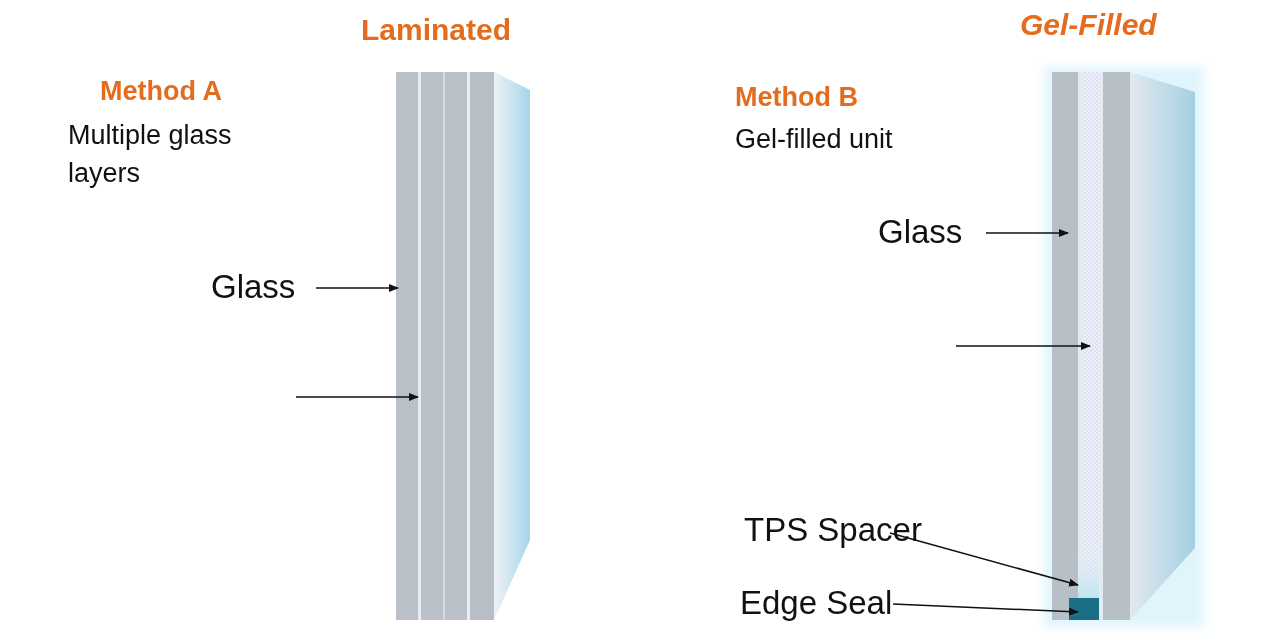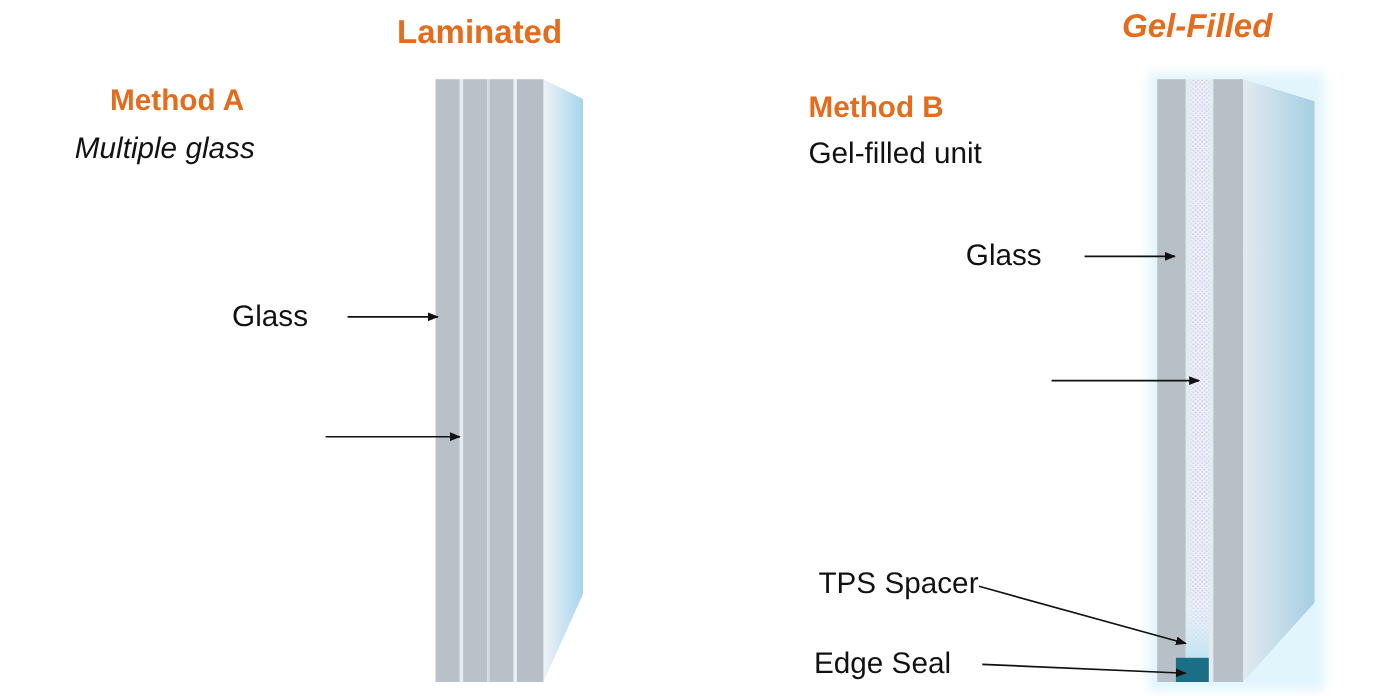"Multiple glass" div.abs { font-style: italic -> none }
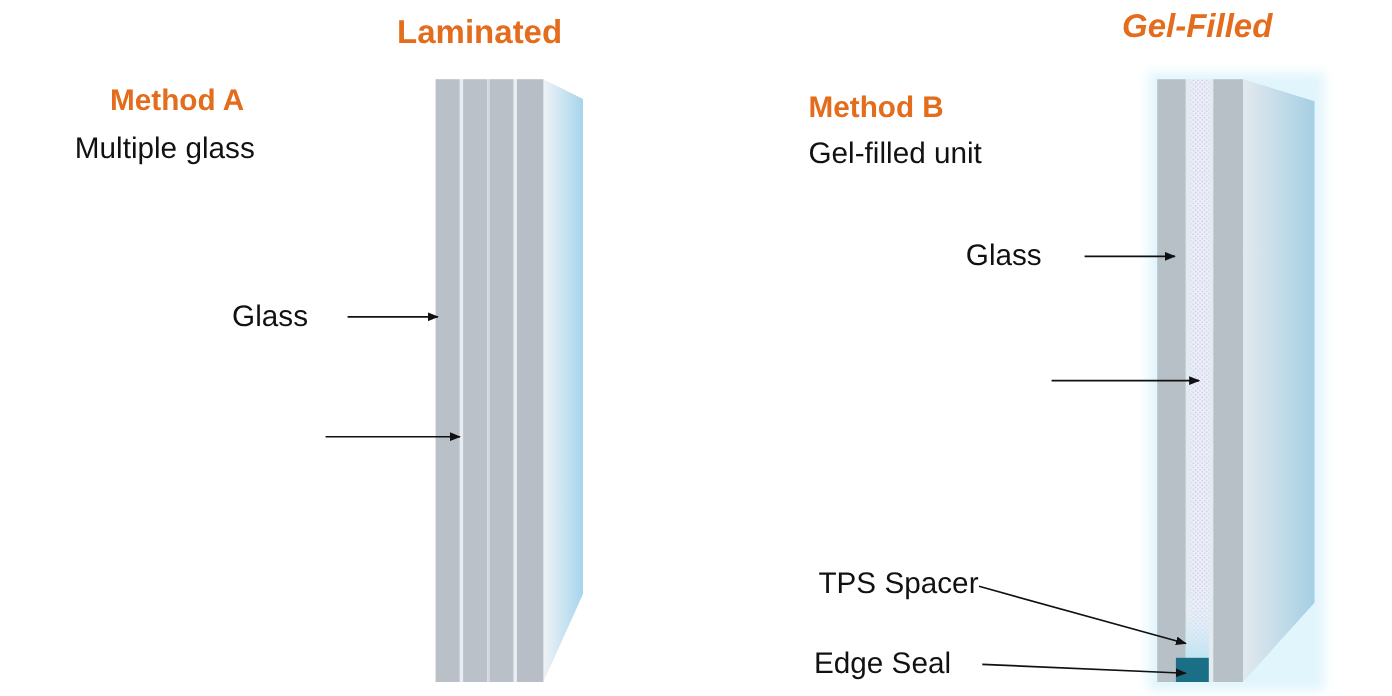"layers" div { html: none -> <div>layers</div> }
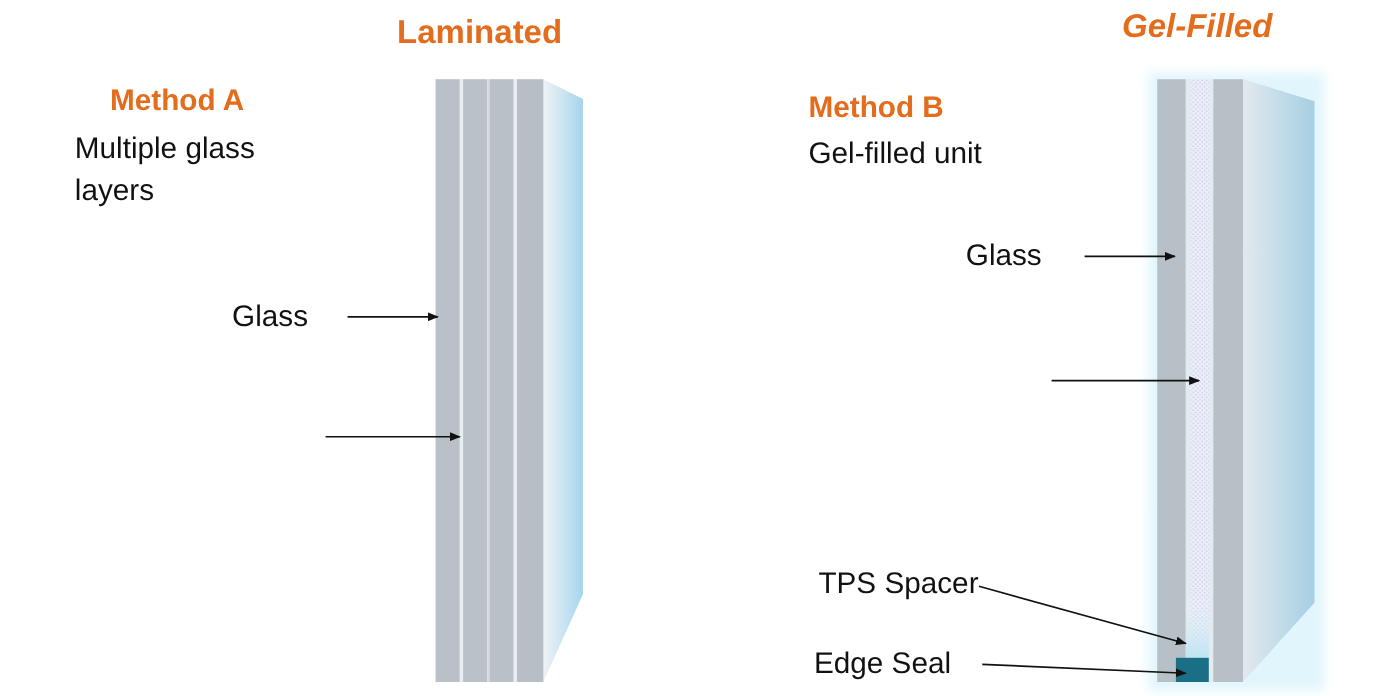"Glass" .label { font-size: 27px -> 33px }
